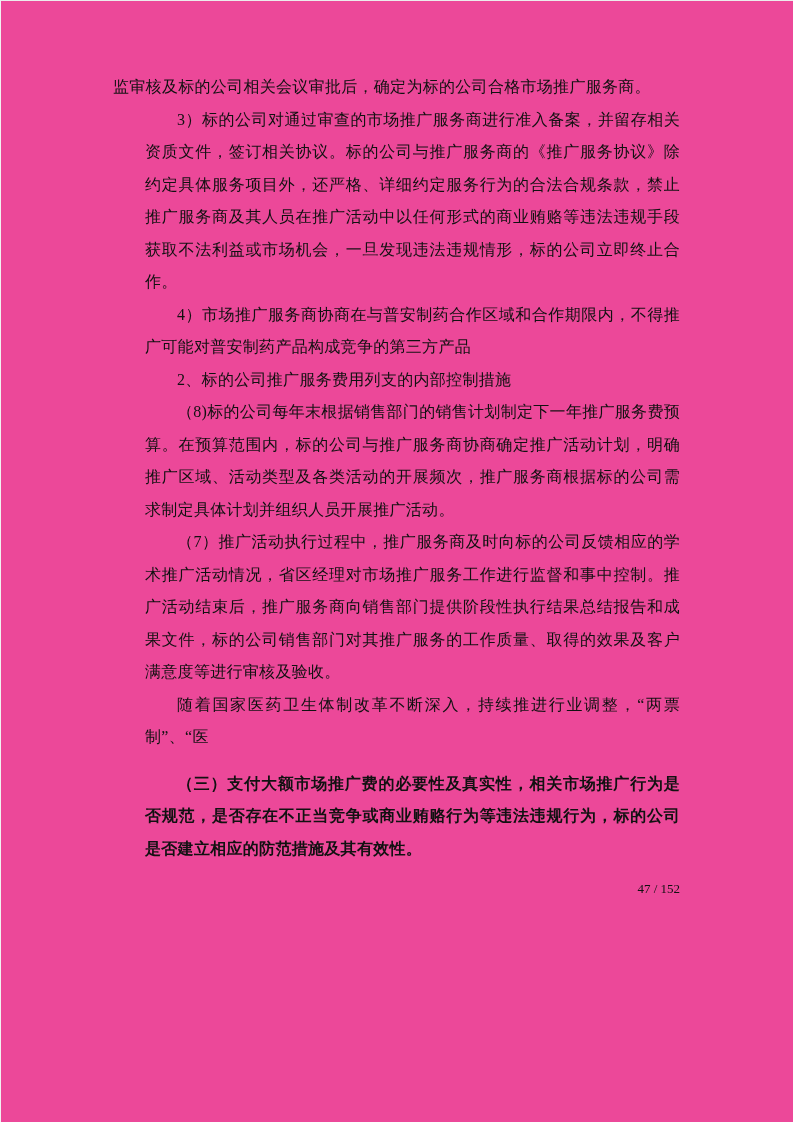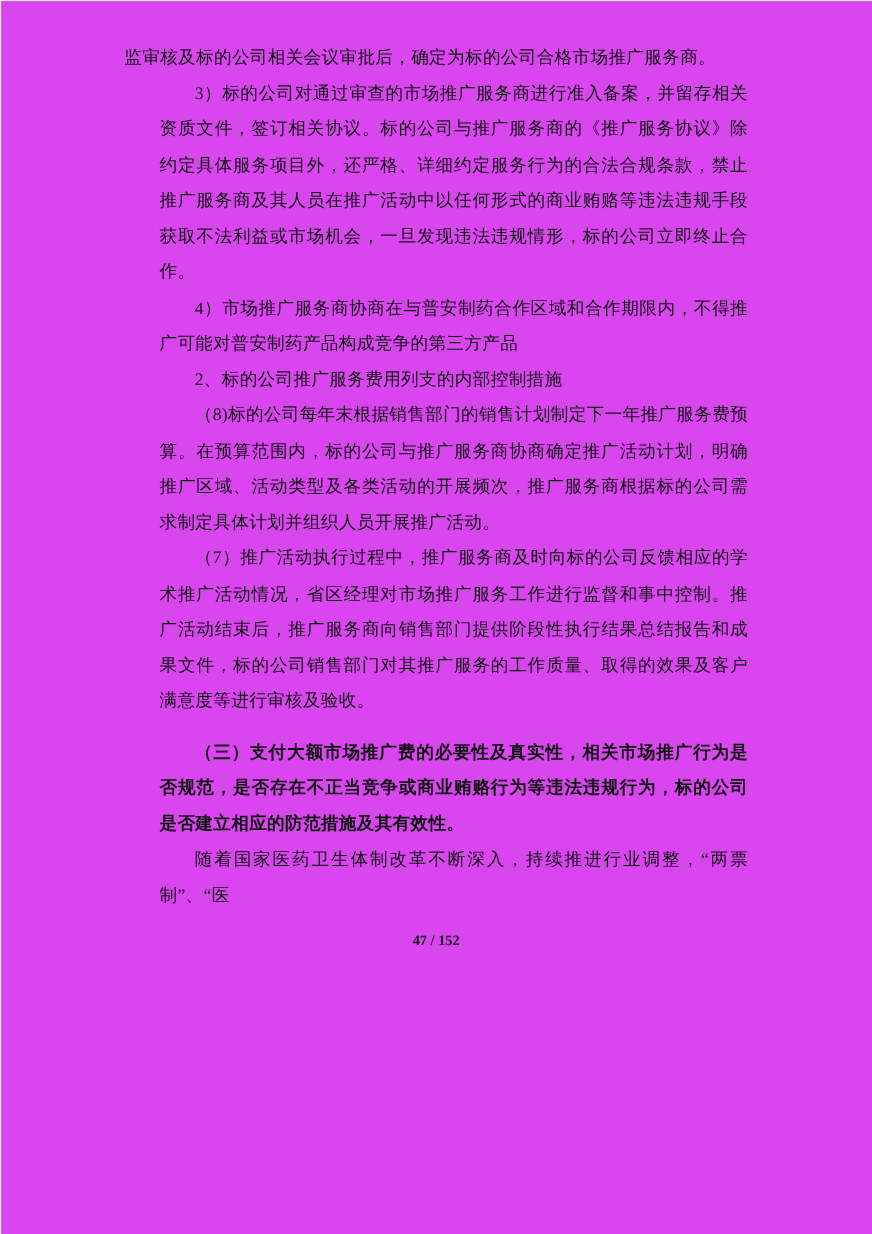"监审核及标的公司相关会议审批后，确定为标的公司合格市场推广服务商。" .page { background: #d946ef -> #ec4899; padding: 36px 113px 0 112px -> 70px 113px 0 112px }
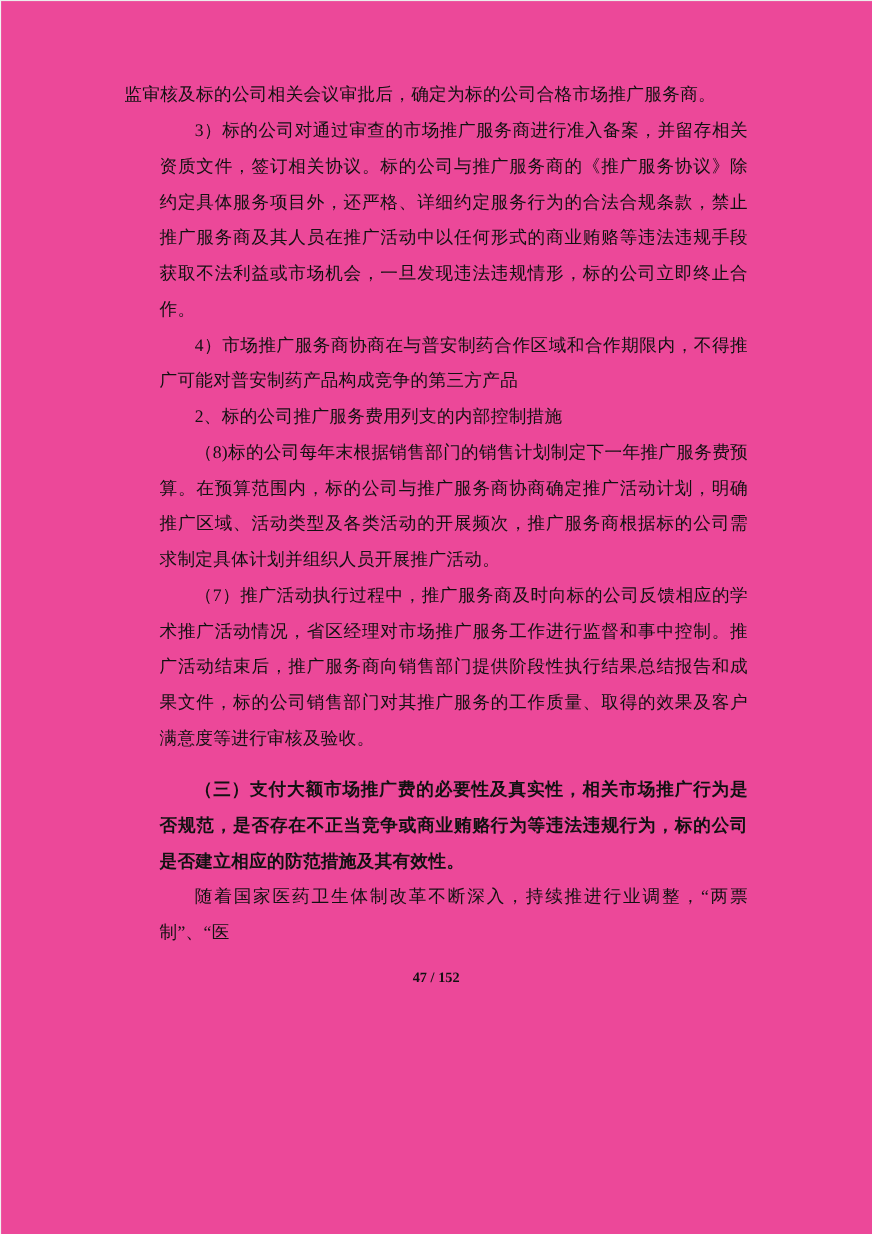"（三）支付大额市场推广费的必要性及真实性，相关市场推广行为是否规范，是否存在不正" p.para { order: before "随着国家医药卫生体制改革不断深入，持续推进行业调整，“两票制”、“医" -> after "随着国家医药卫生体制改革不断深入，持续推进行业调整，“两票制”、“医" }
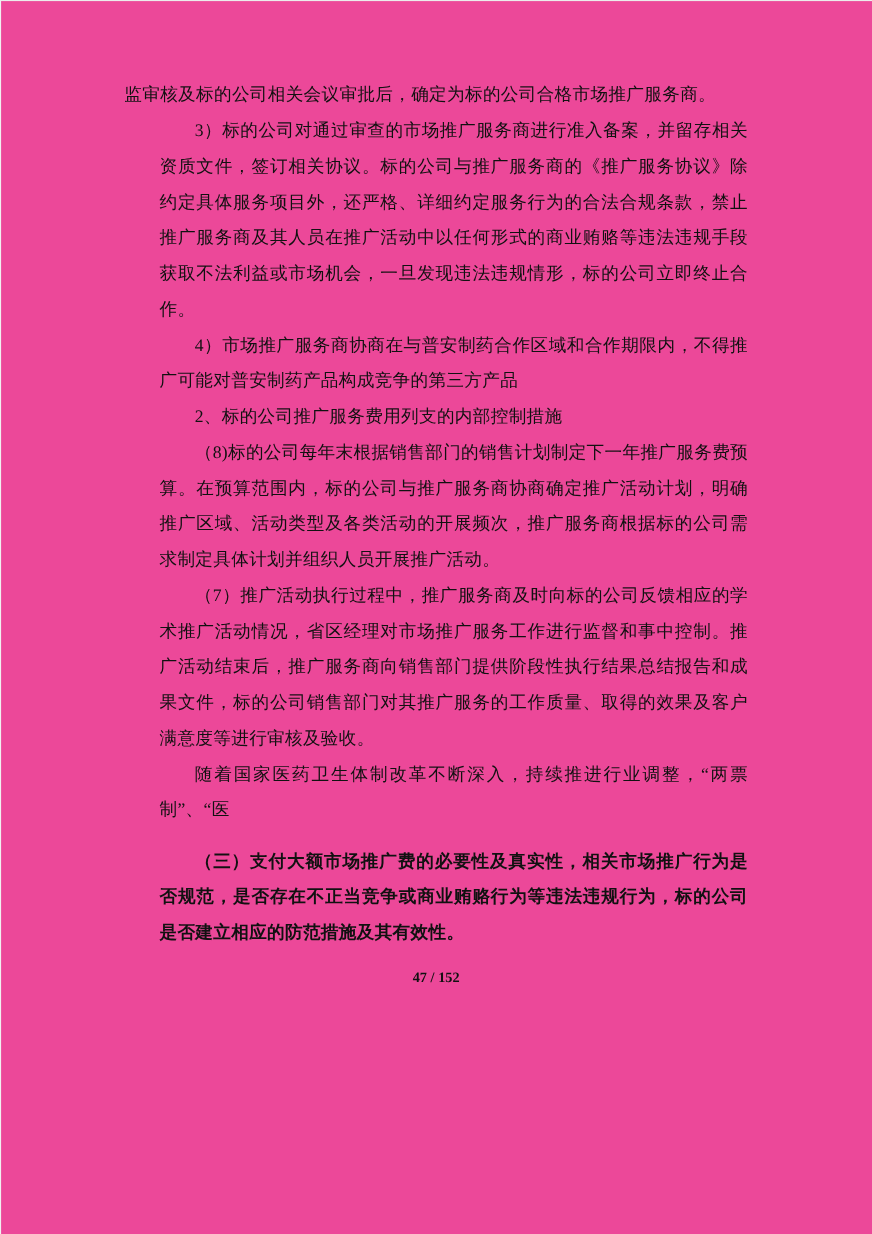"47 / 152" .footer { font-weight: bold -> normal; text-align: center -> right }
